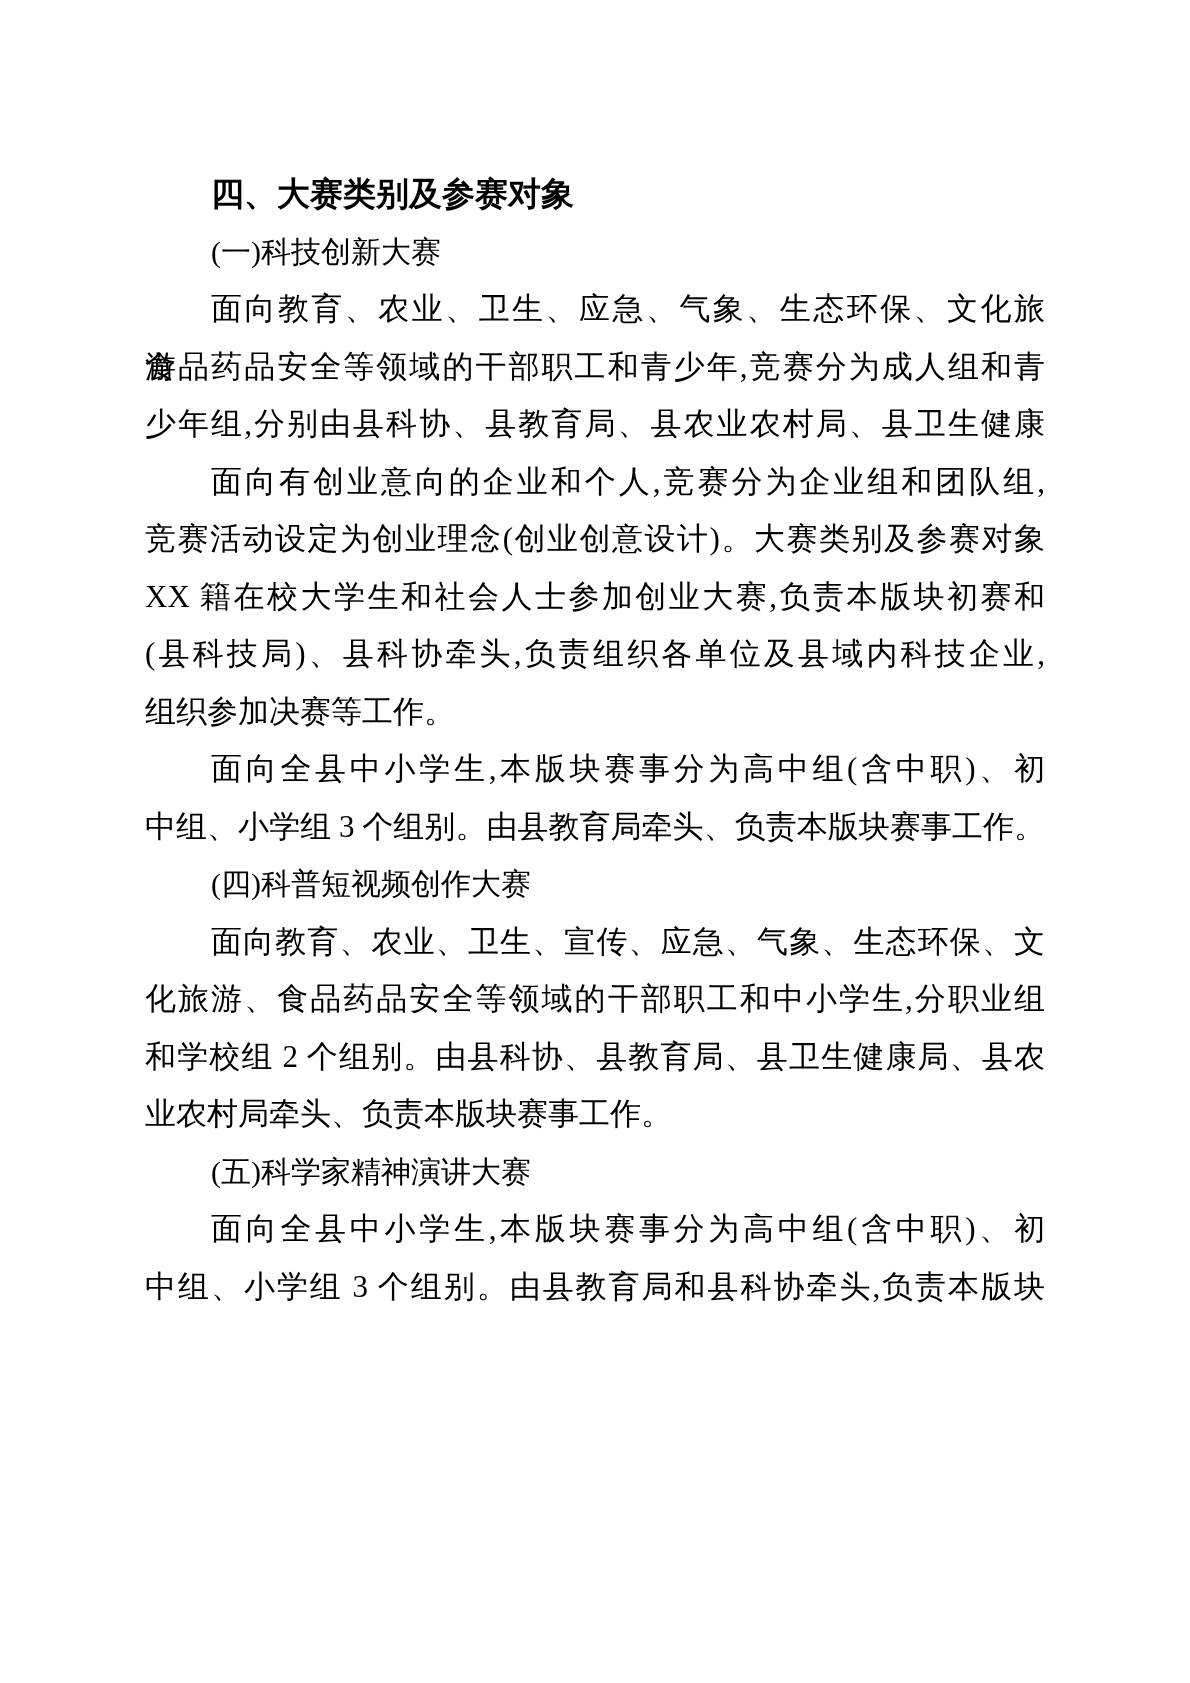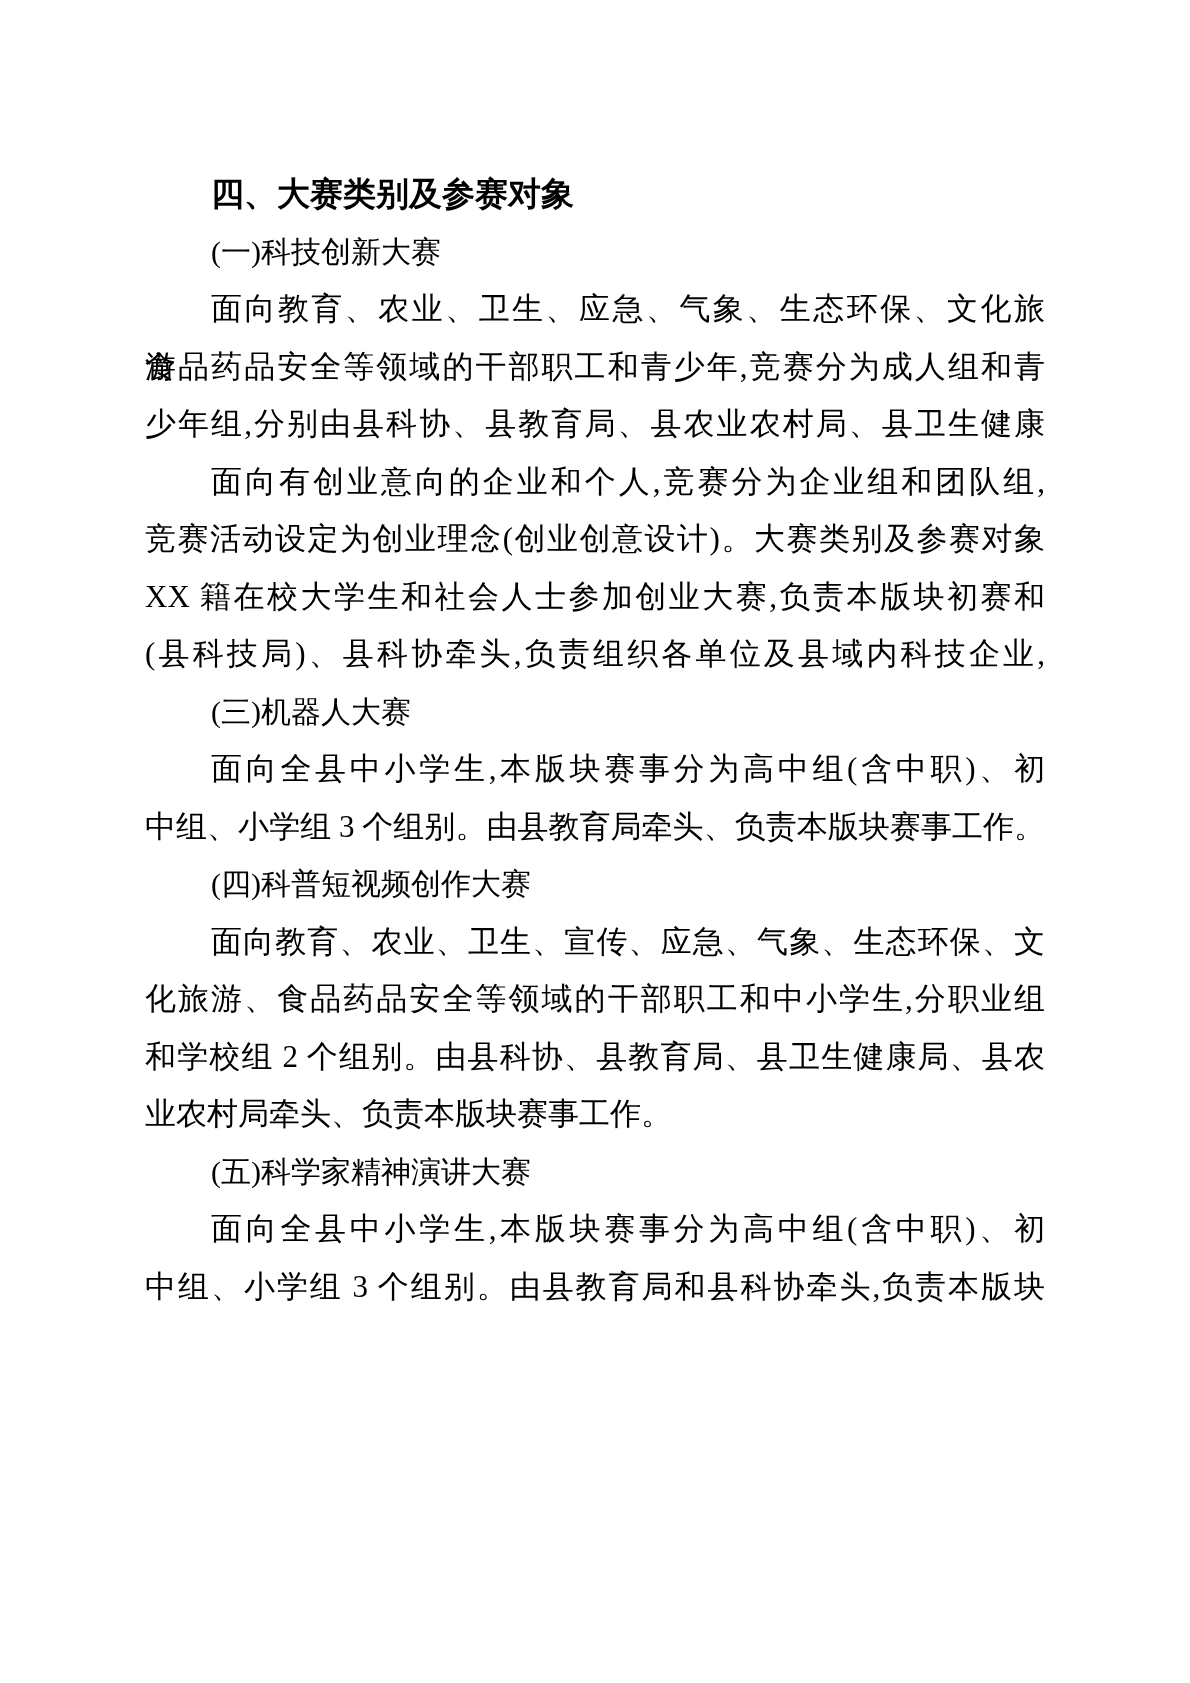"组织参加决赛等工作。" p.line { html: none -> <p>组织参加决赛等工作。</p> }
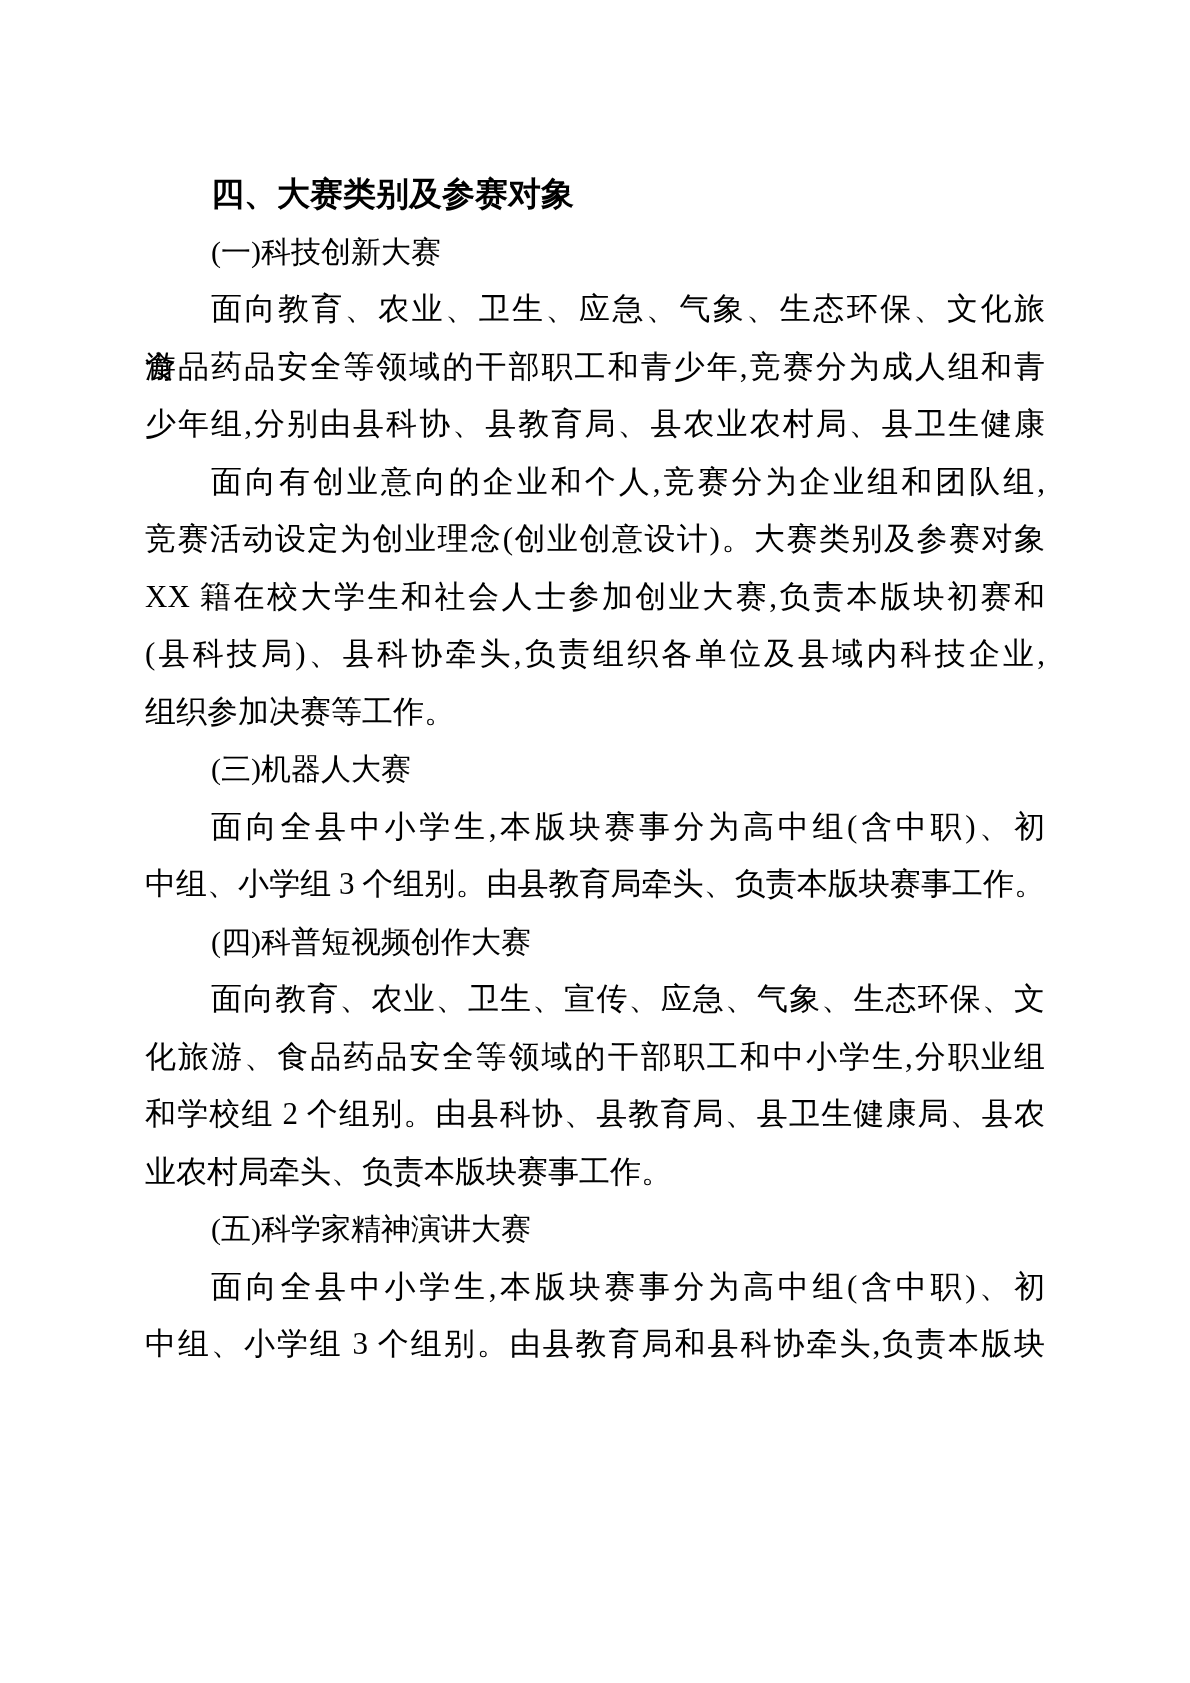"(三)机器人大赛" h2.line { html: <h2>(三)机器人大赛</h2> -> none }
